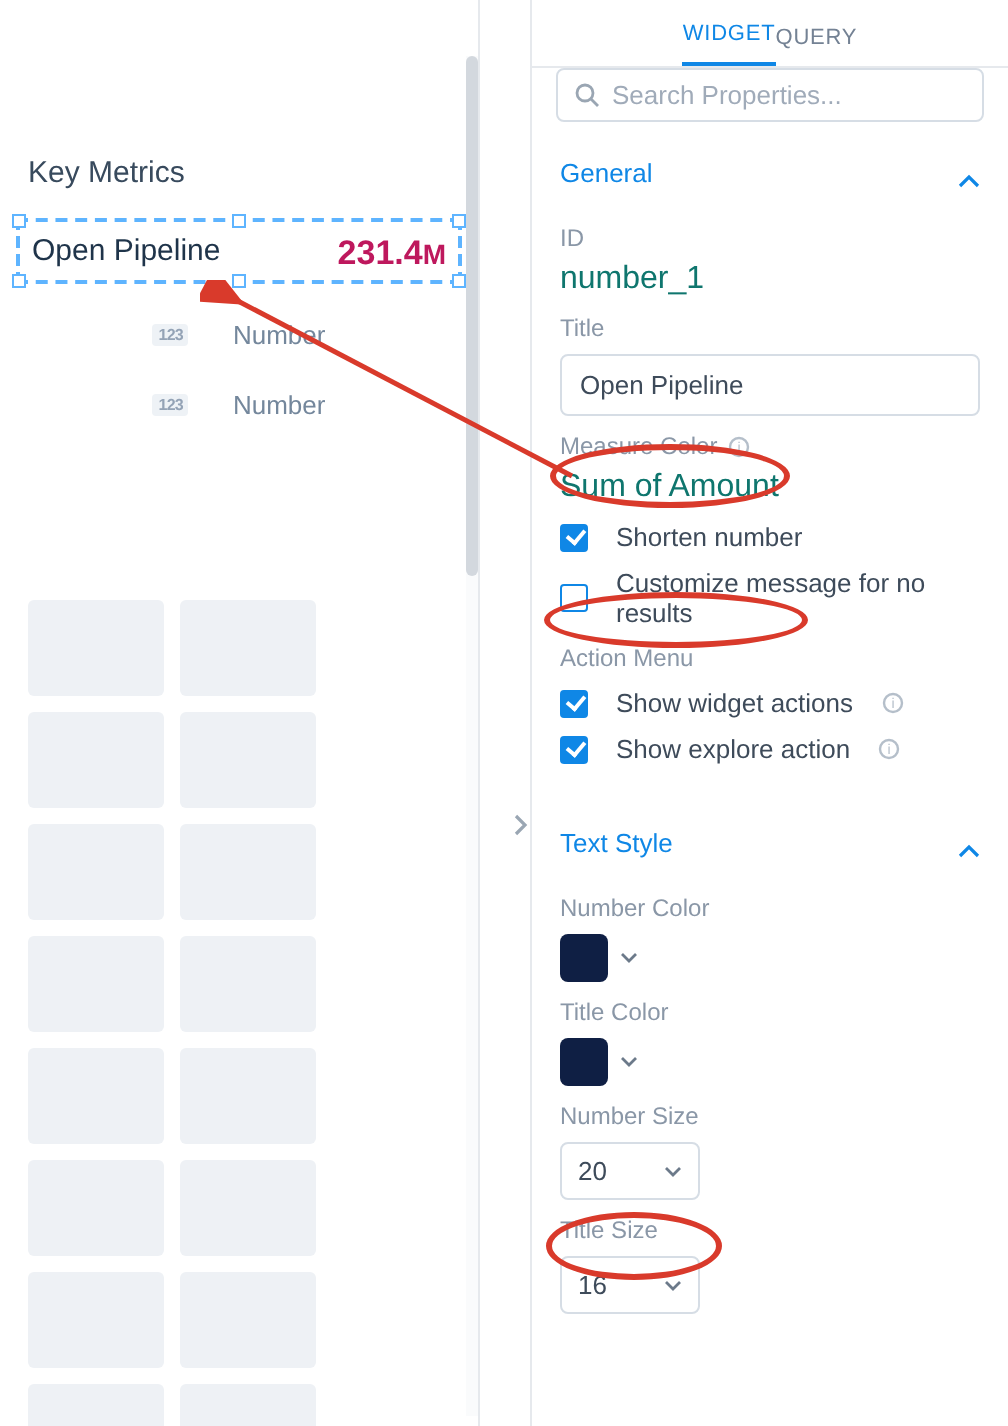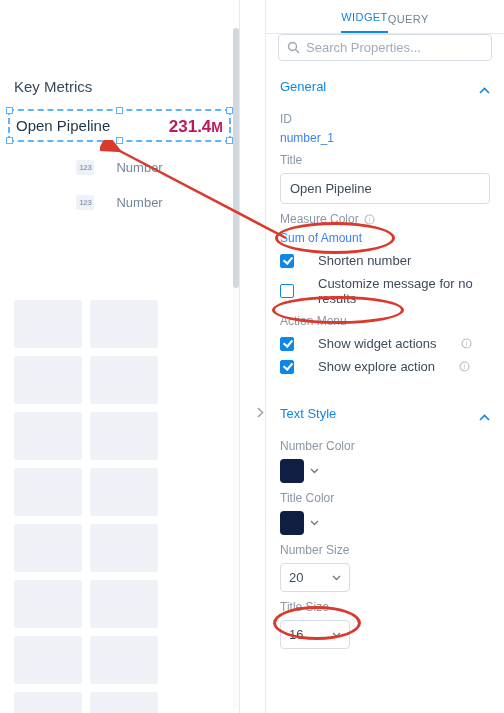"number_1" .field-value { color: #3b82f6 -> #0f766e; font-size: 12px -> 16px }
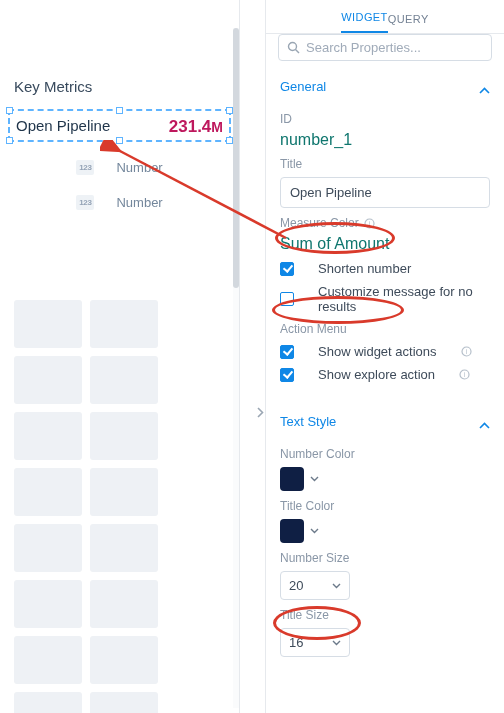"123" .number-placeholder { align-items: none -> center }
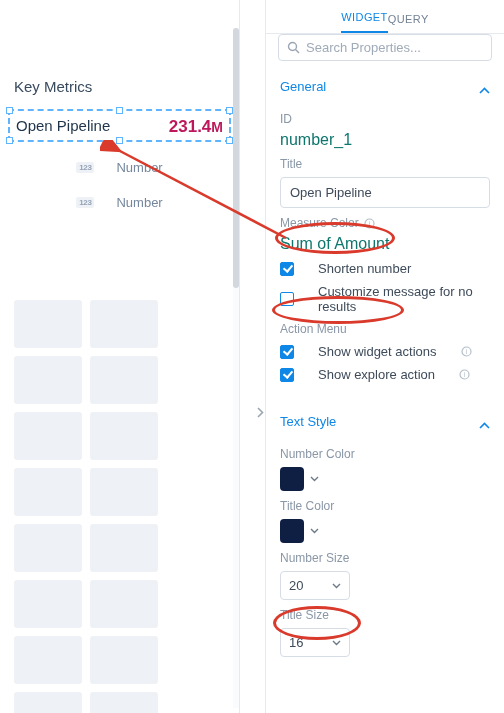"Shorten number" .chk-row { gap: 24px -> 14px }
